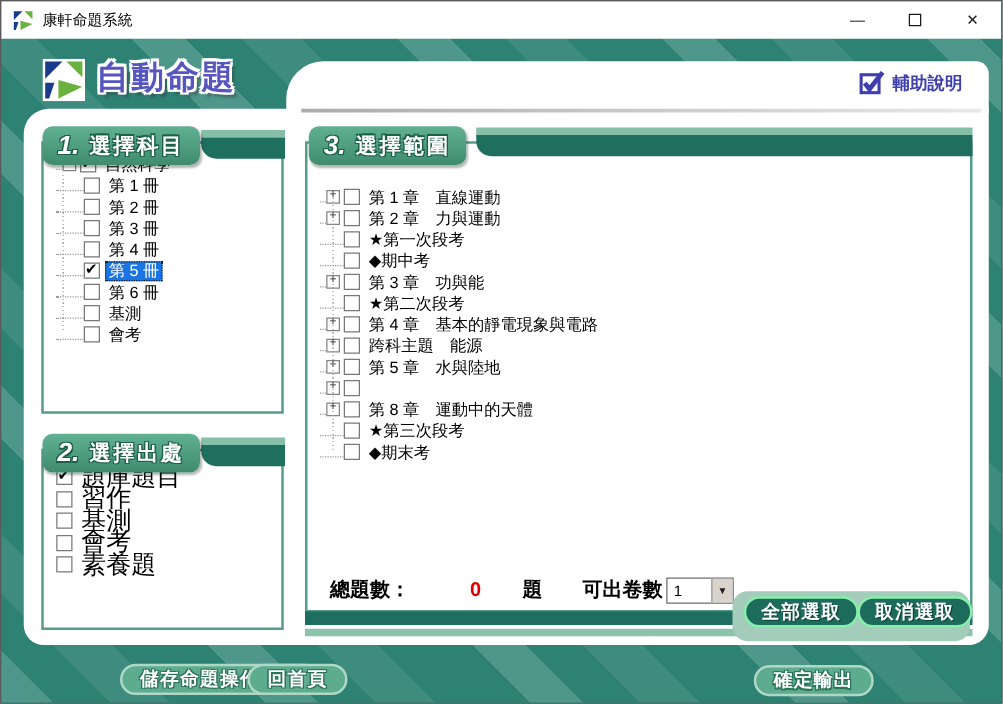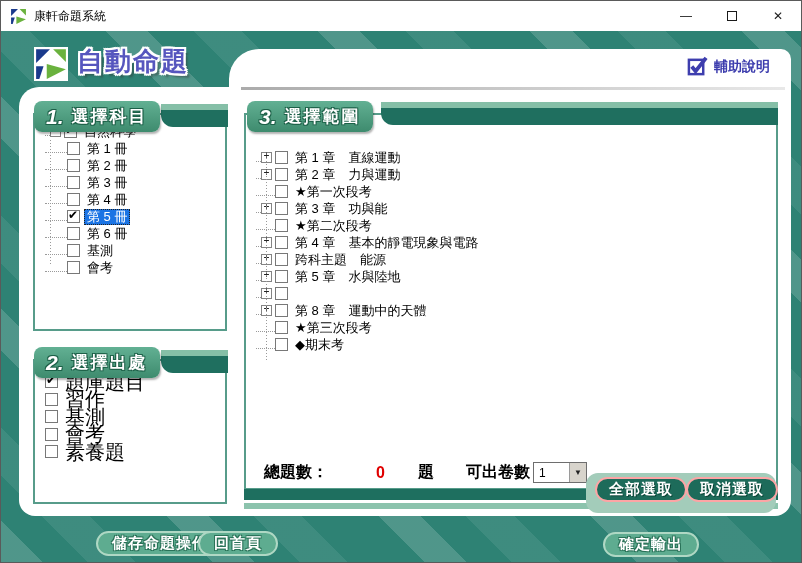"◆期中考" div.row { html: none -> <div> <span></span> <span></span> <span>◆期中考</span> </div> }
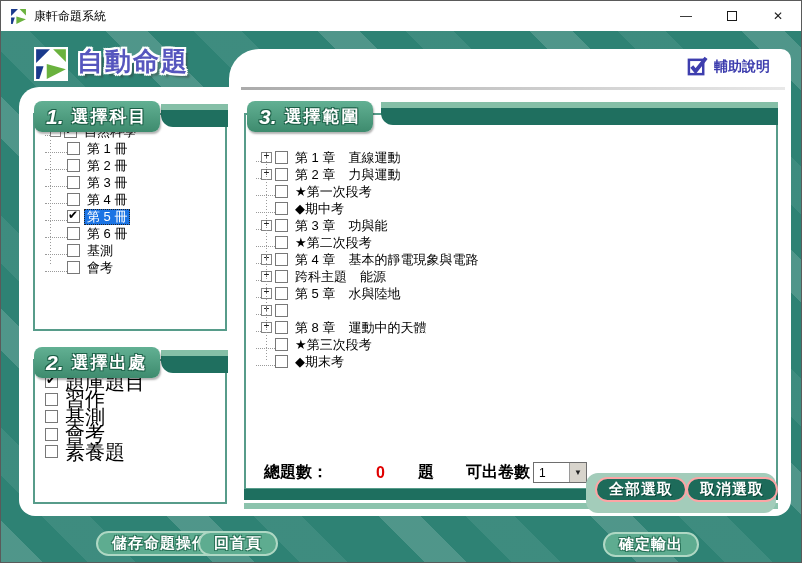"全部選取" .pill-dark { border: 2px solid #fca5a5 -> 2px solid #86efac }
